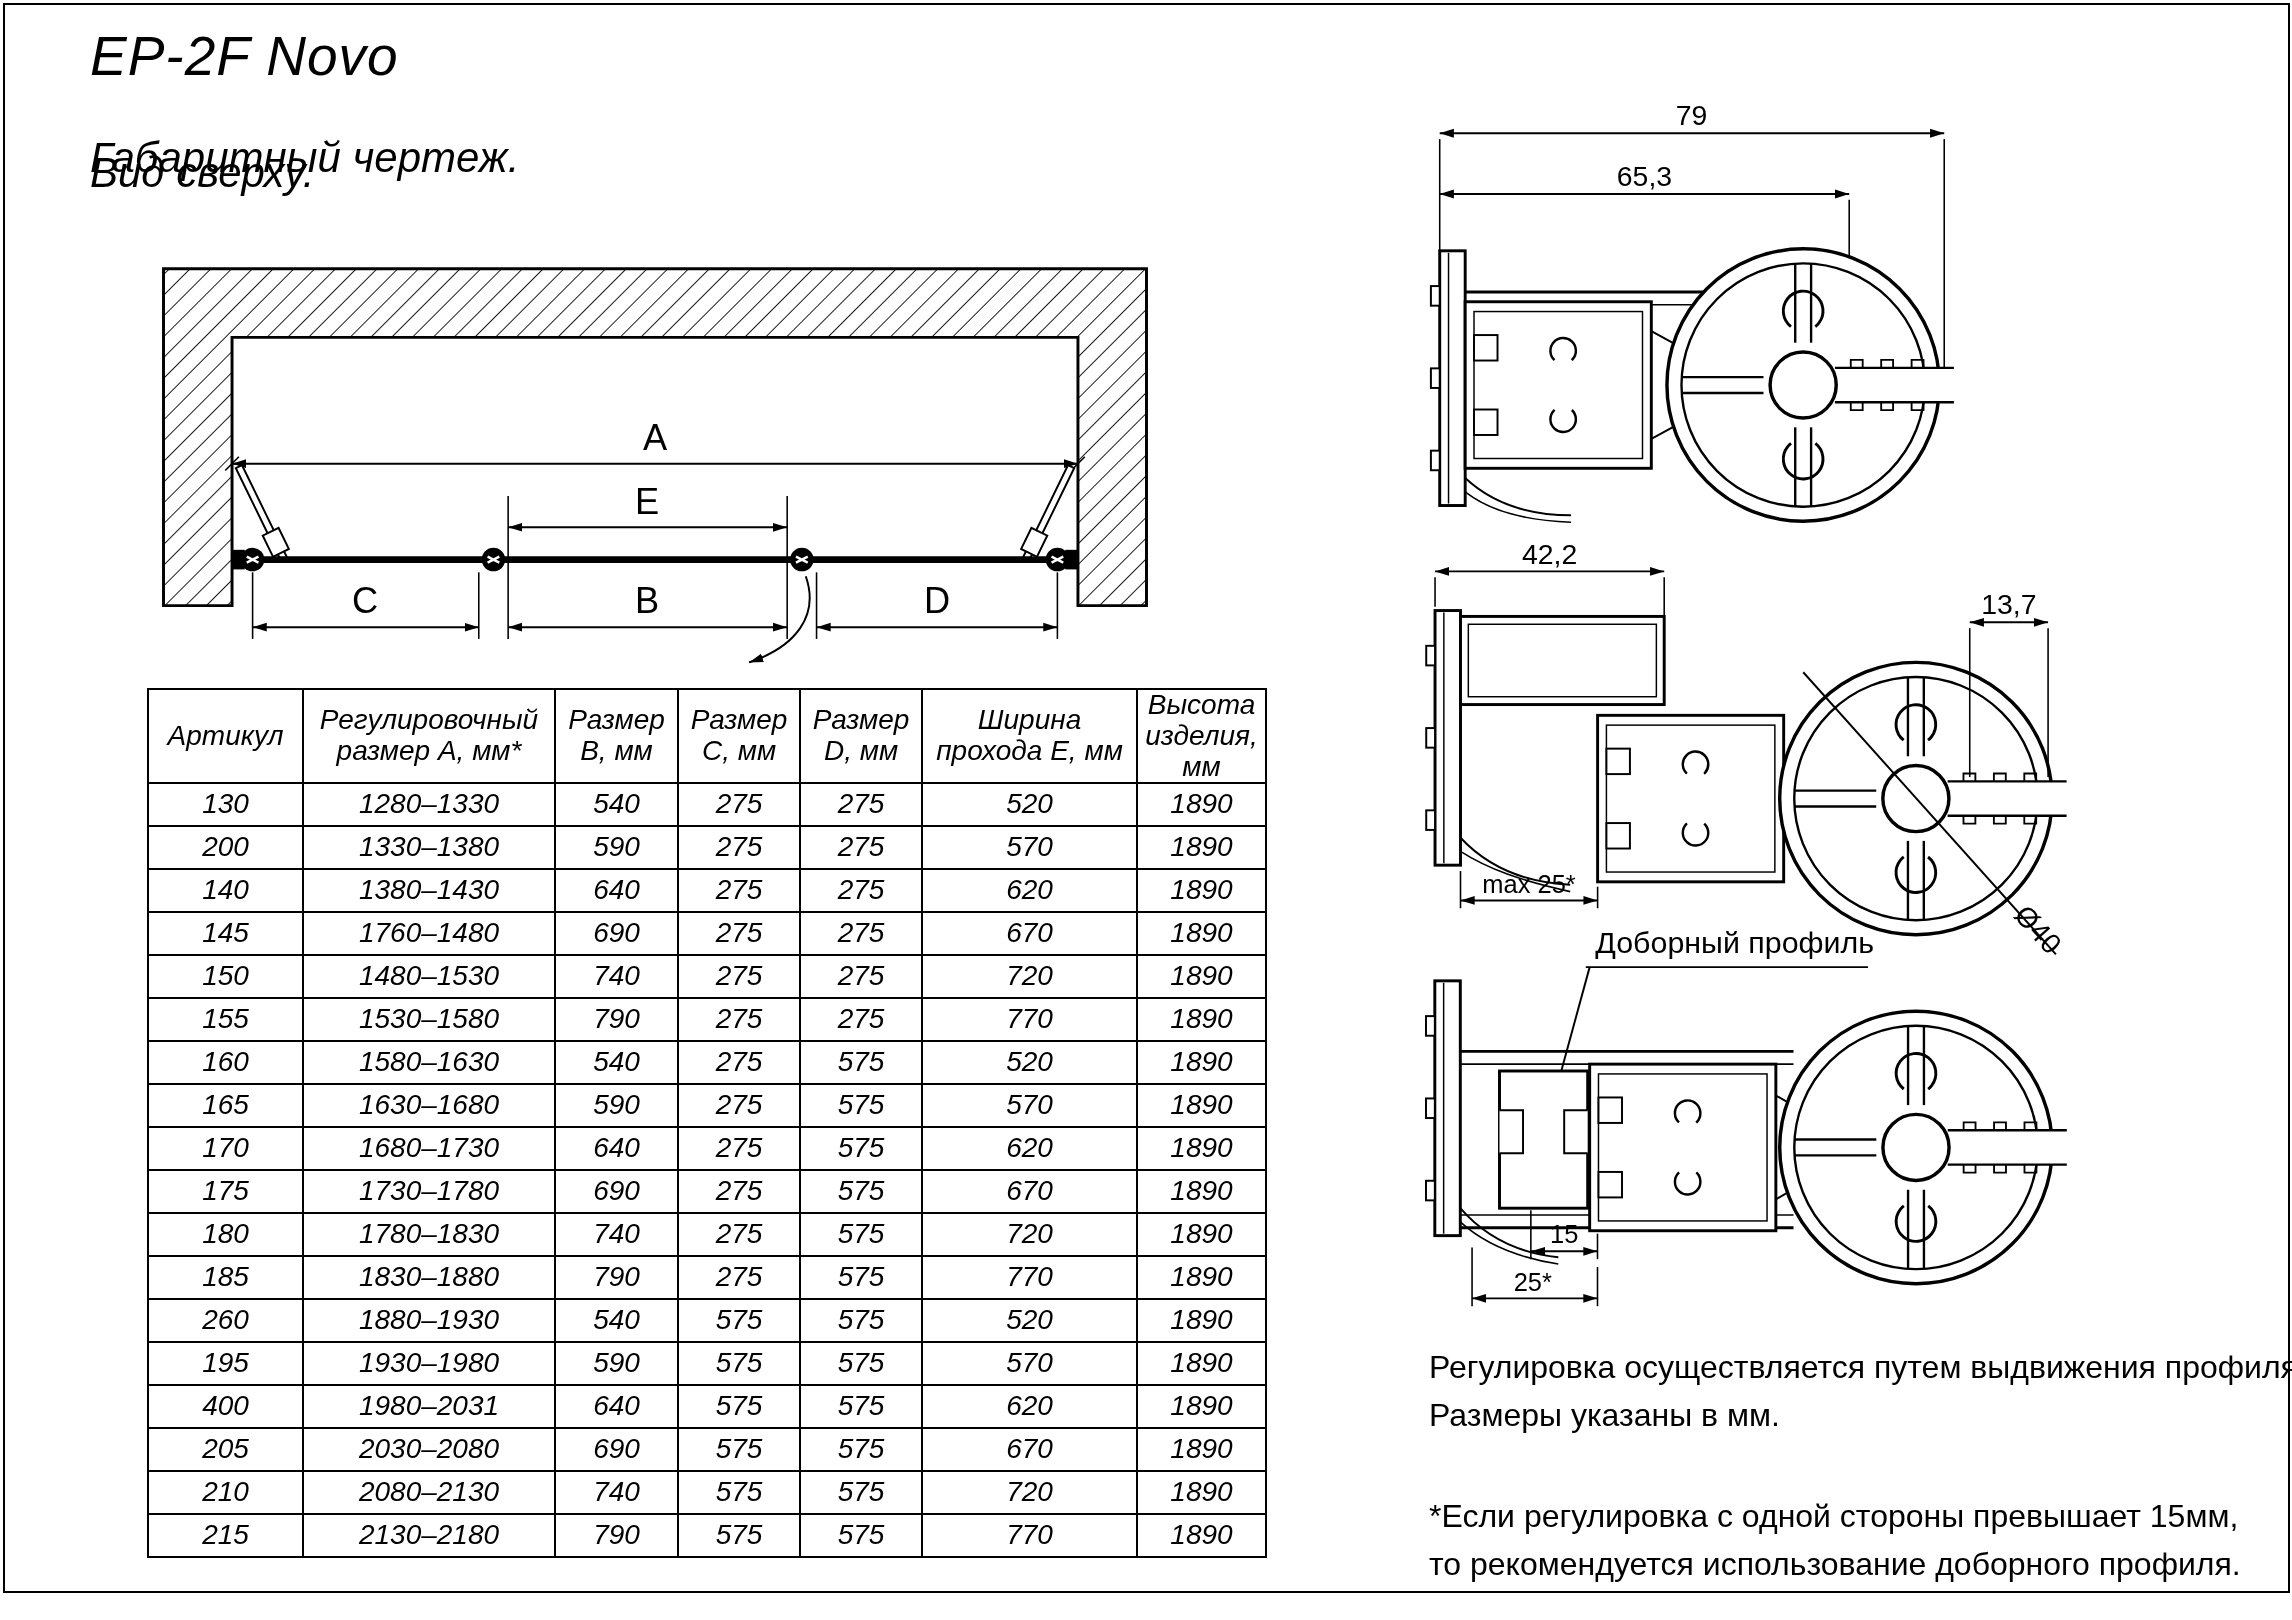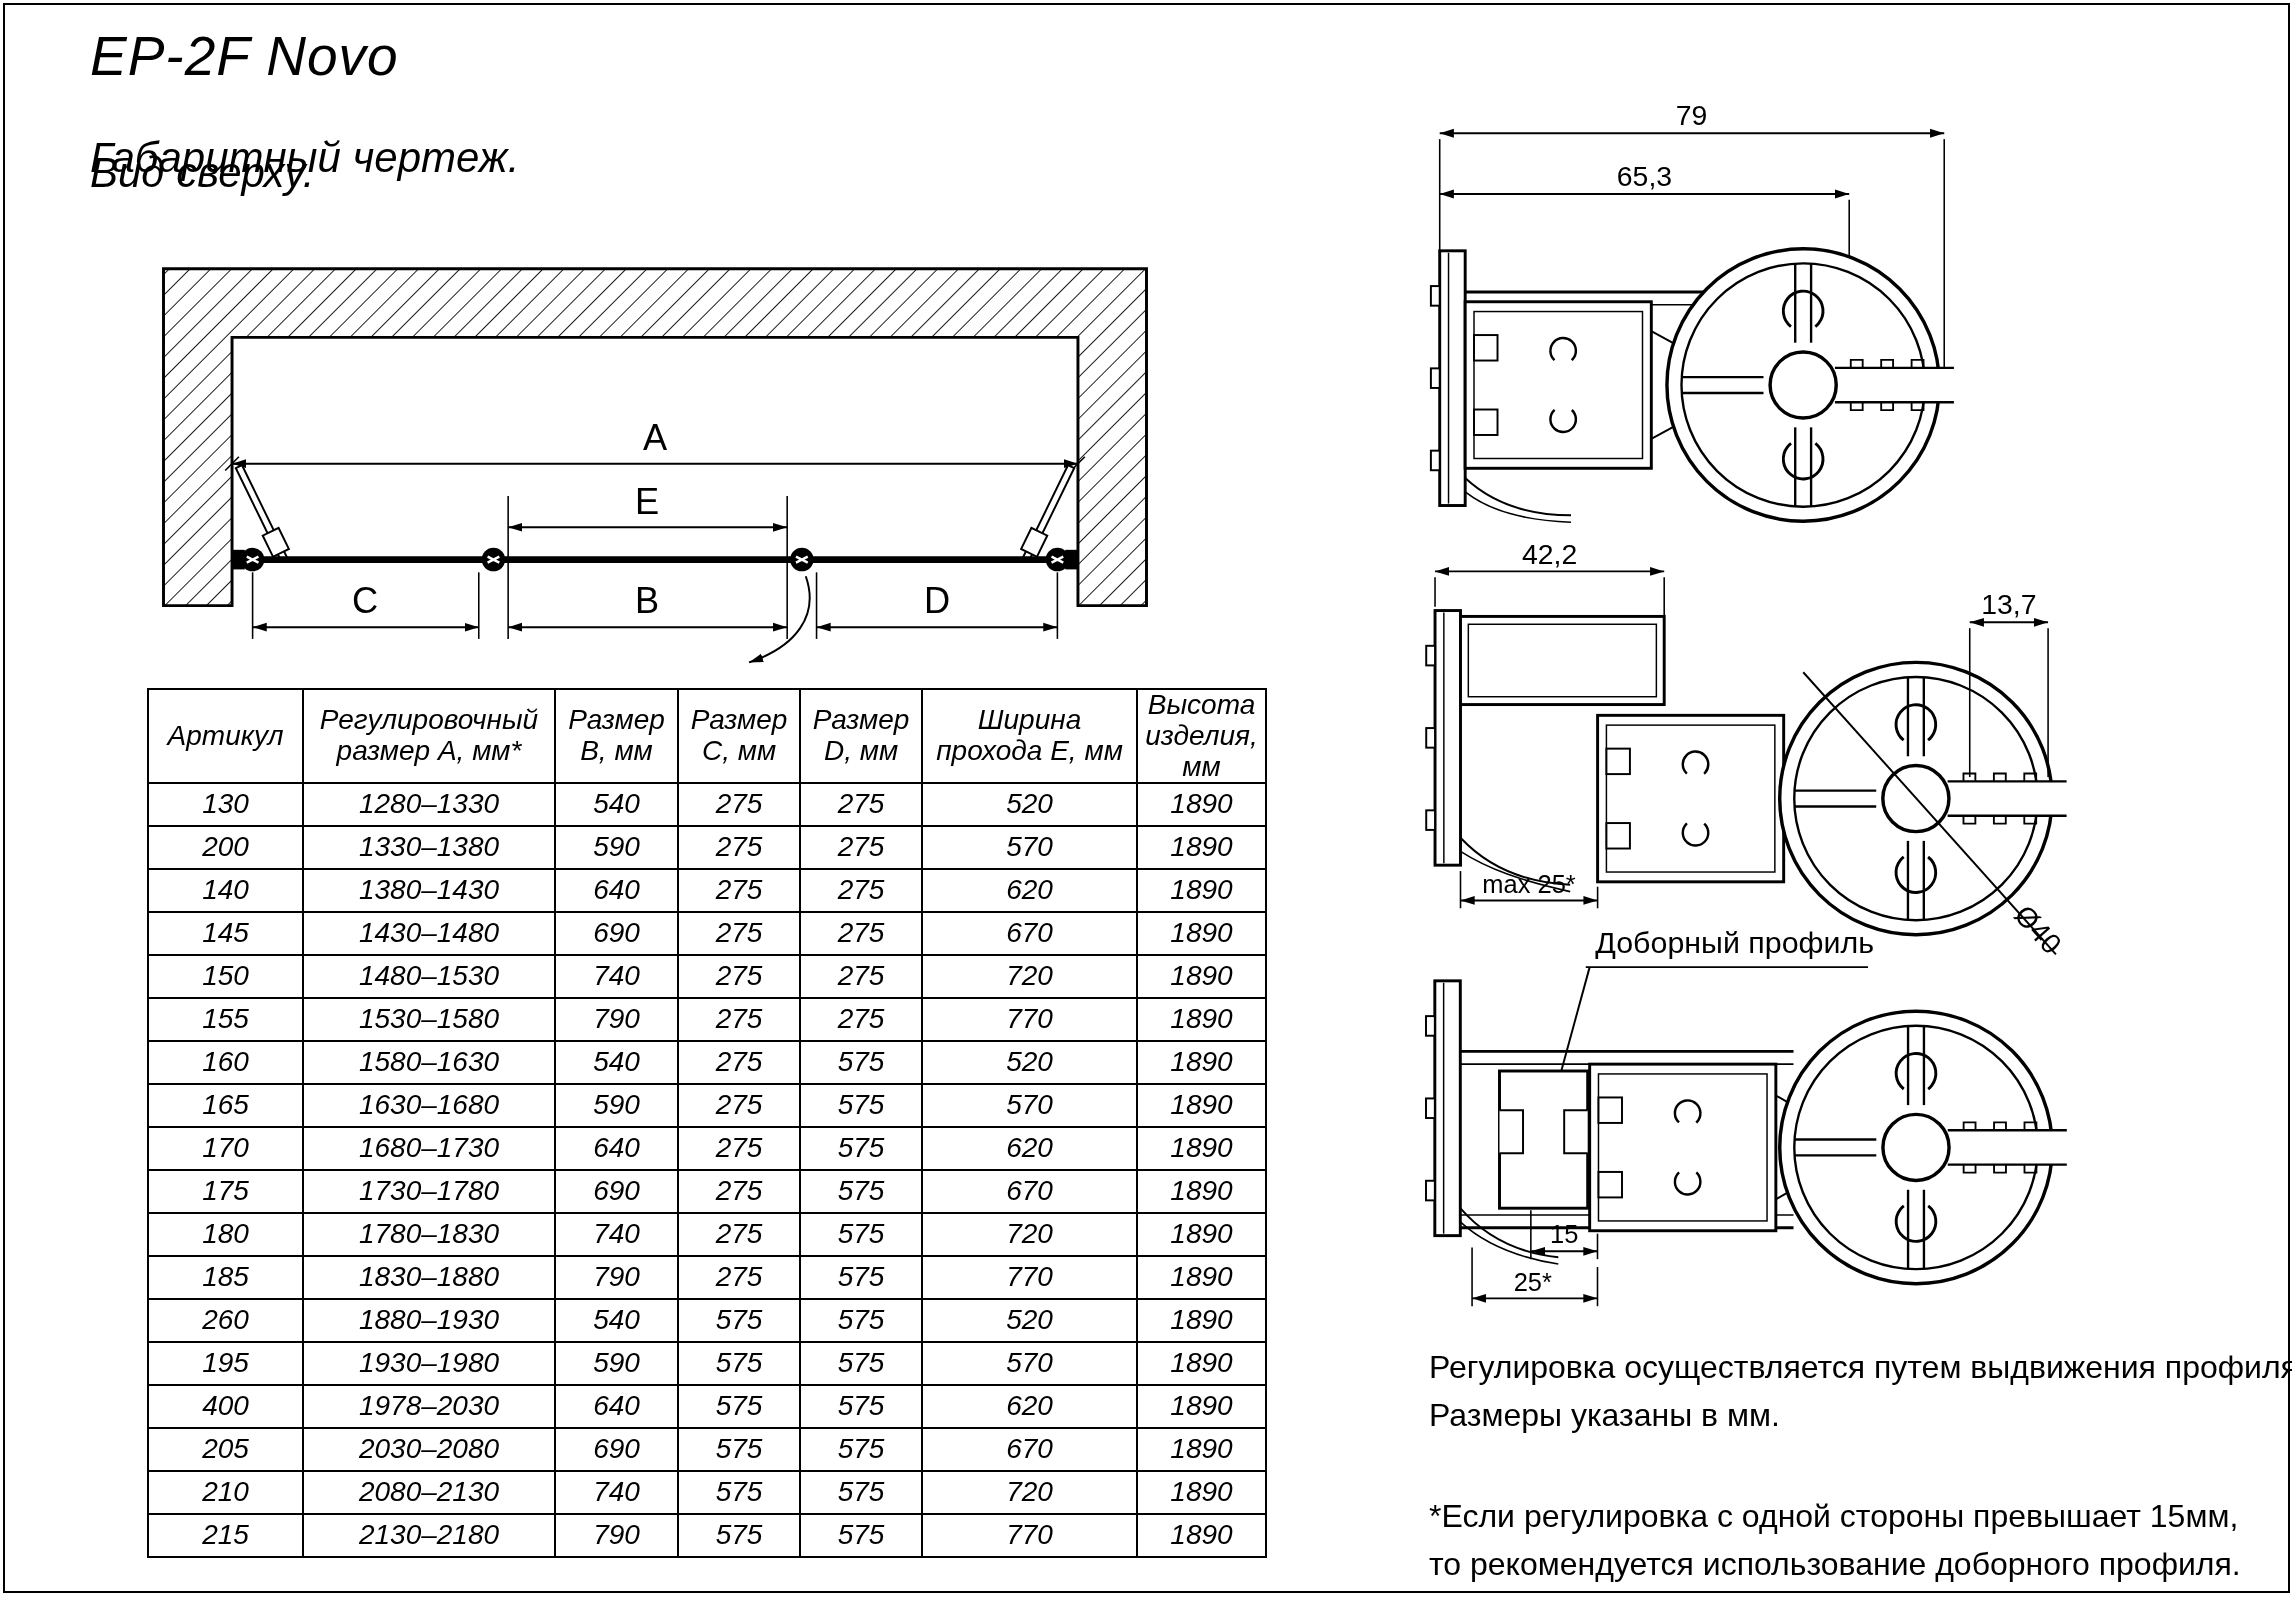"1430–1480" td { text: 1430 -> 1760 }
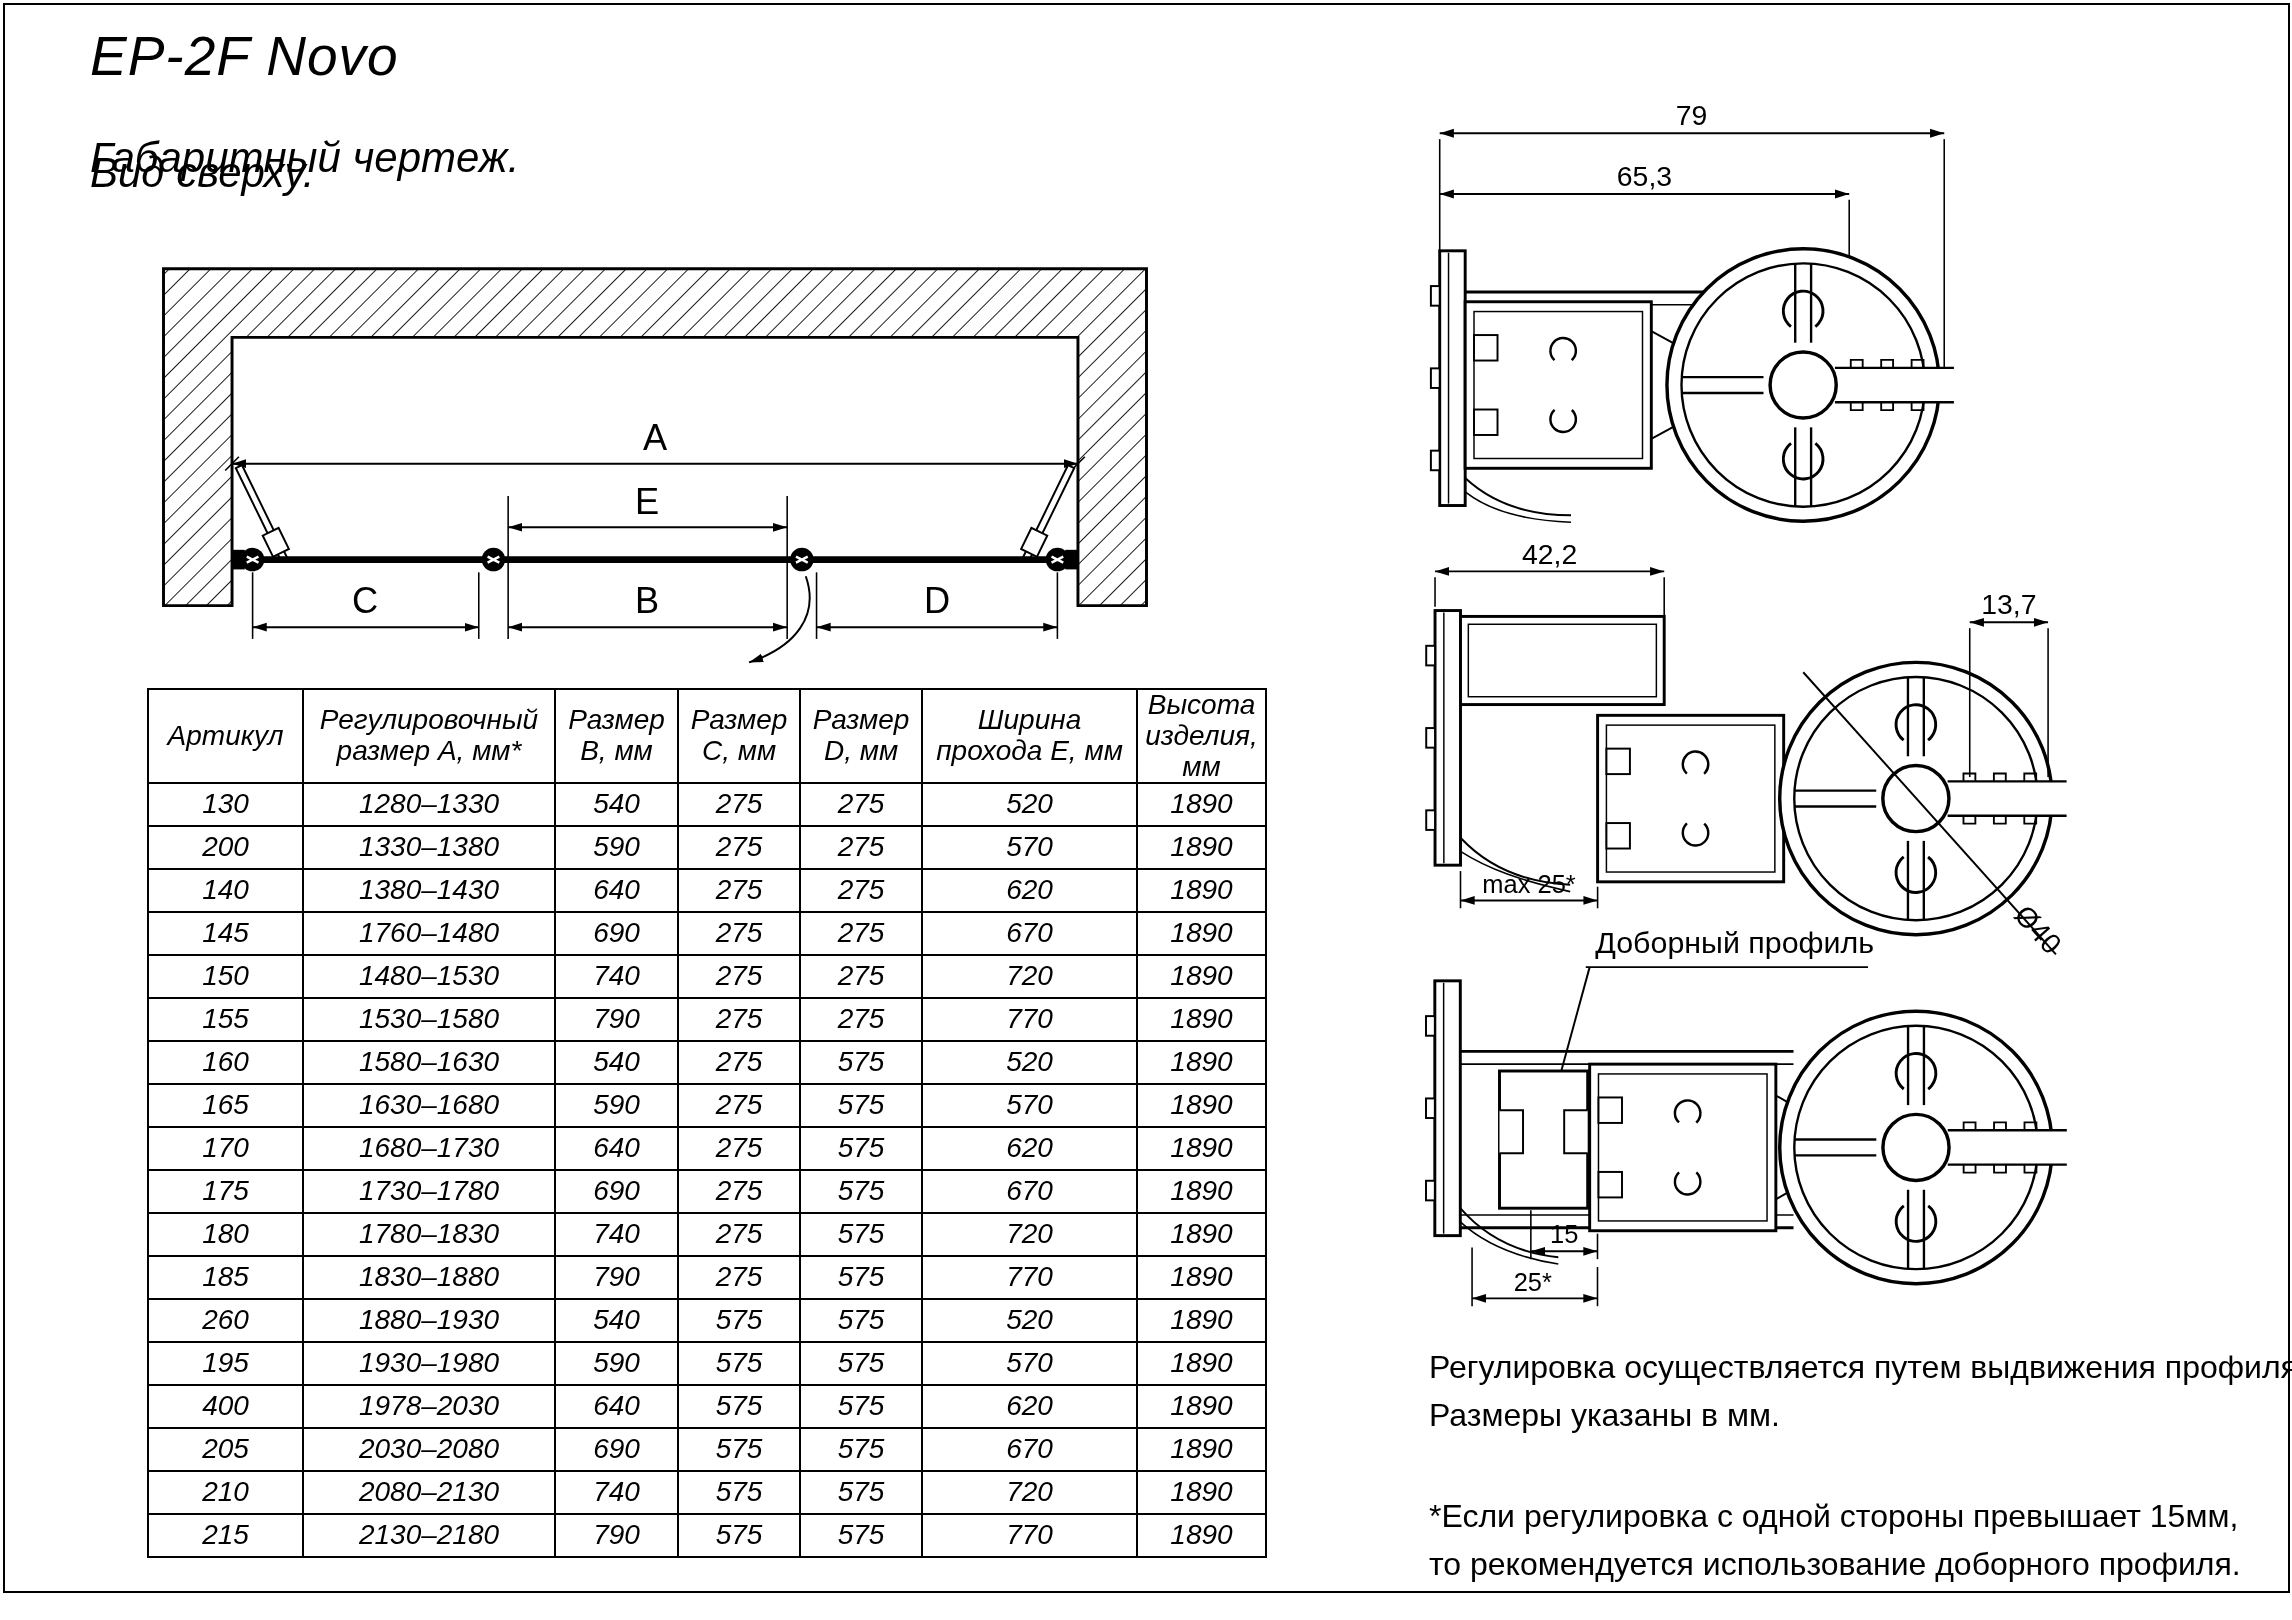"1978–2030" td { text: 1978–2030 -> 1980–2031 }
